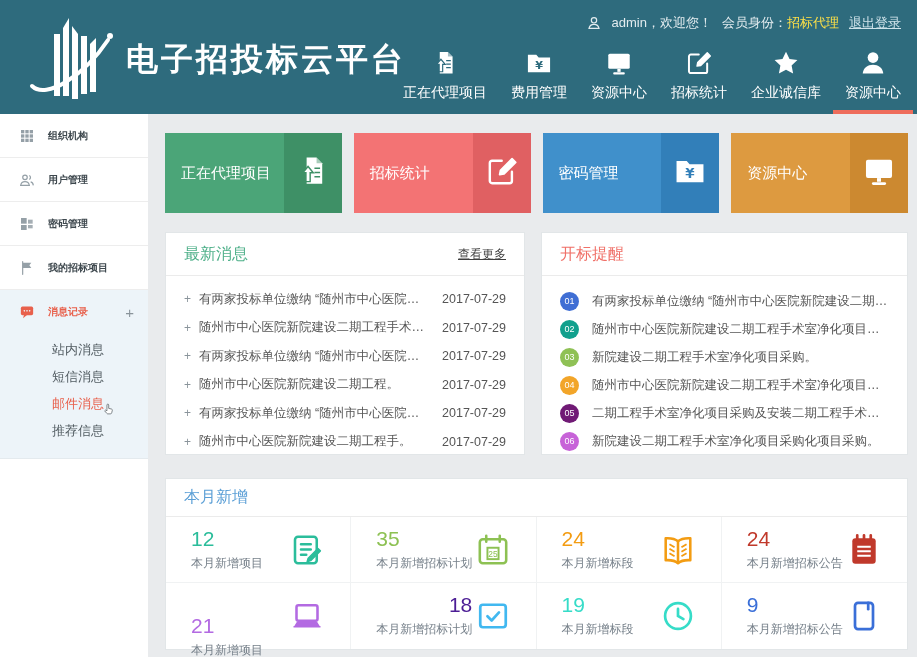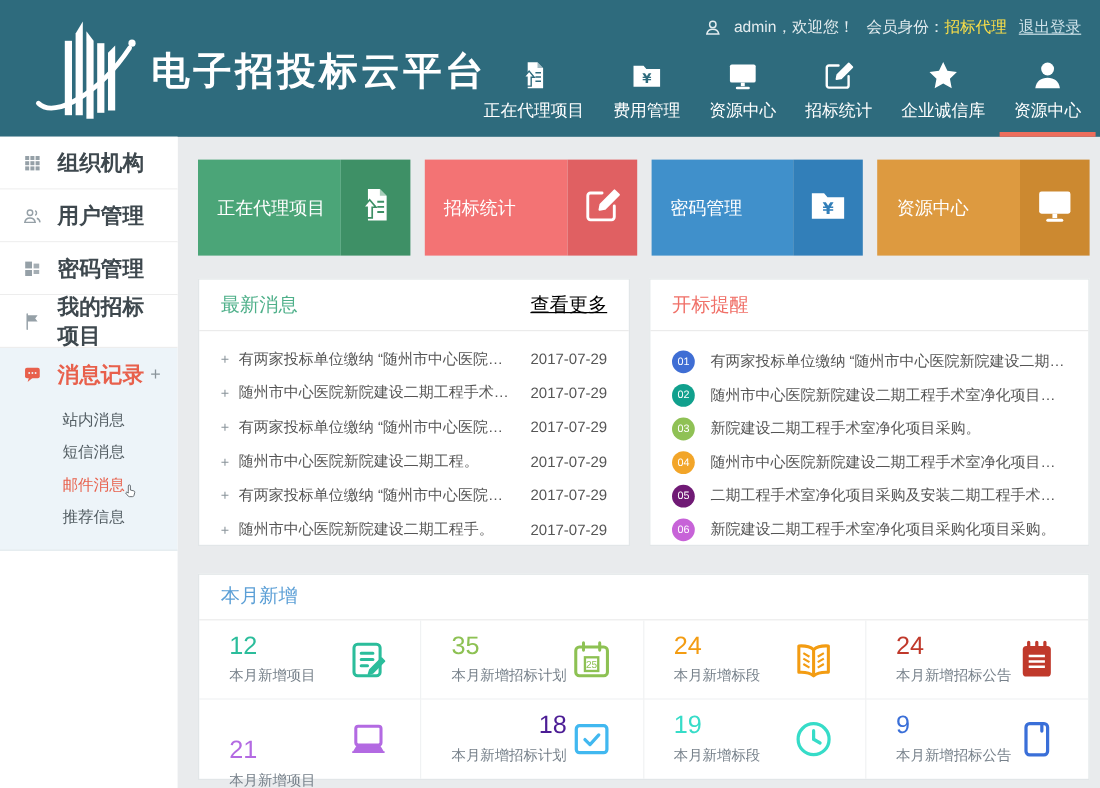"组织机构" .side-label { font-size: 18px -> 10px }
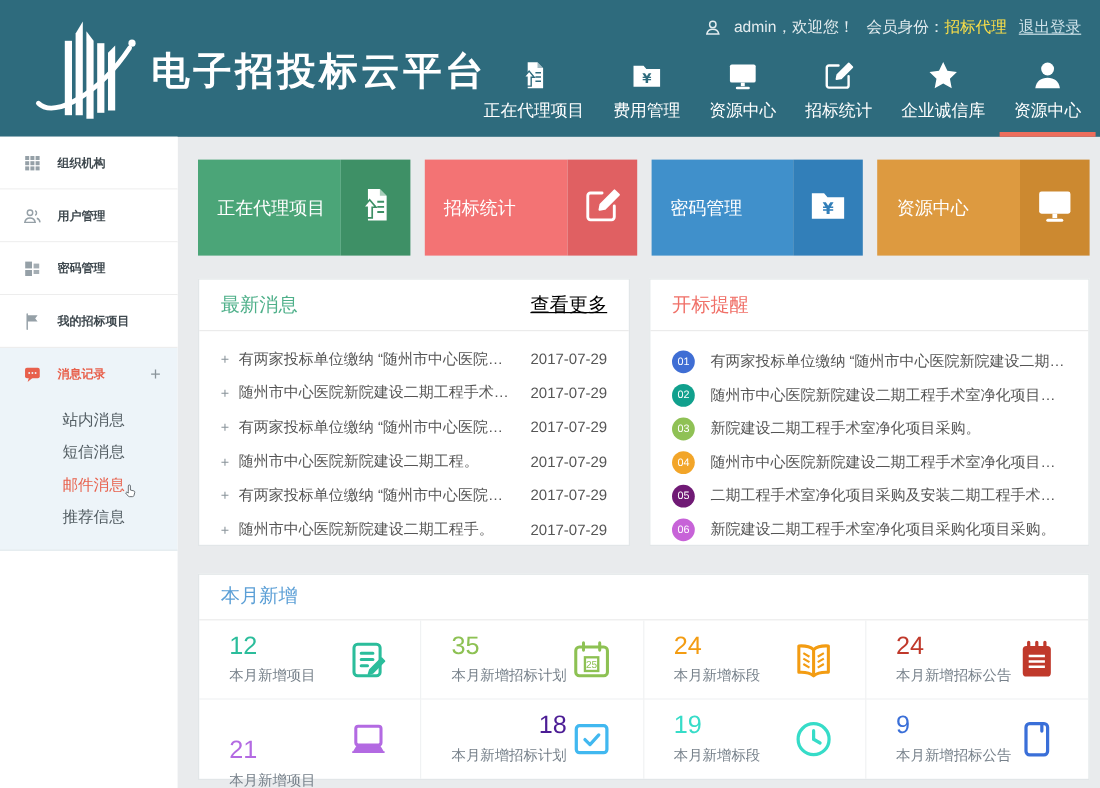"查看更多" .more-link { color: #000000 -> #404040; font-size: 16px -> 12px }
